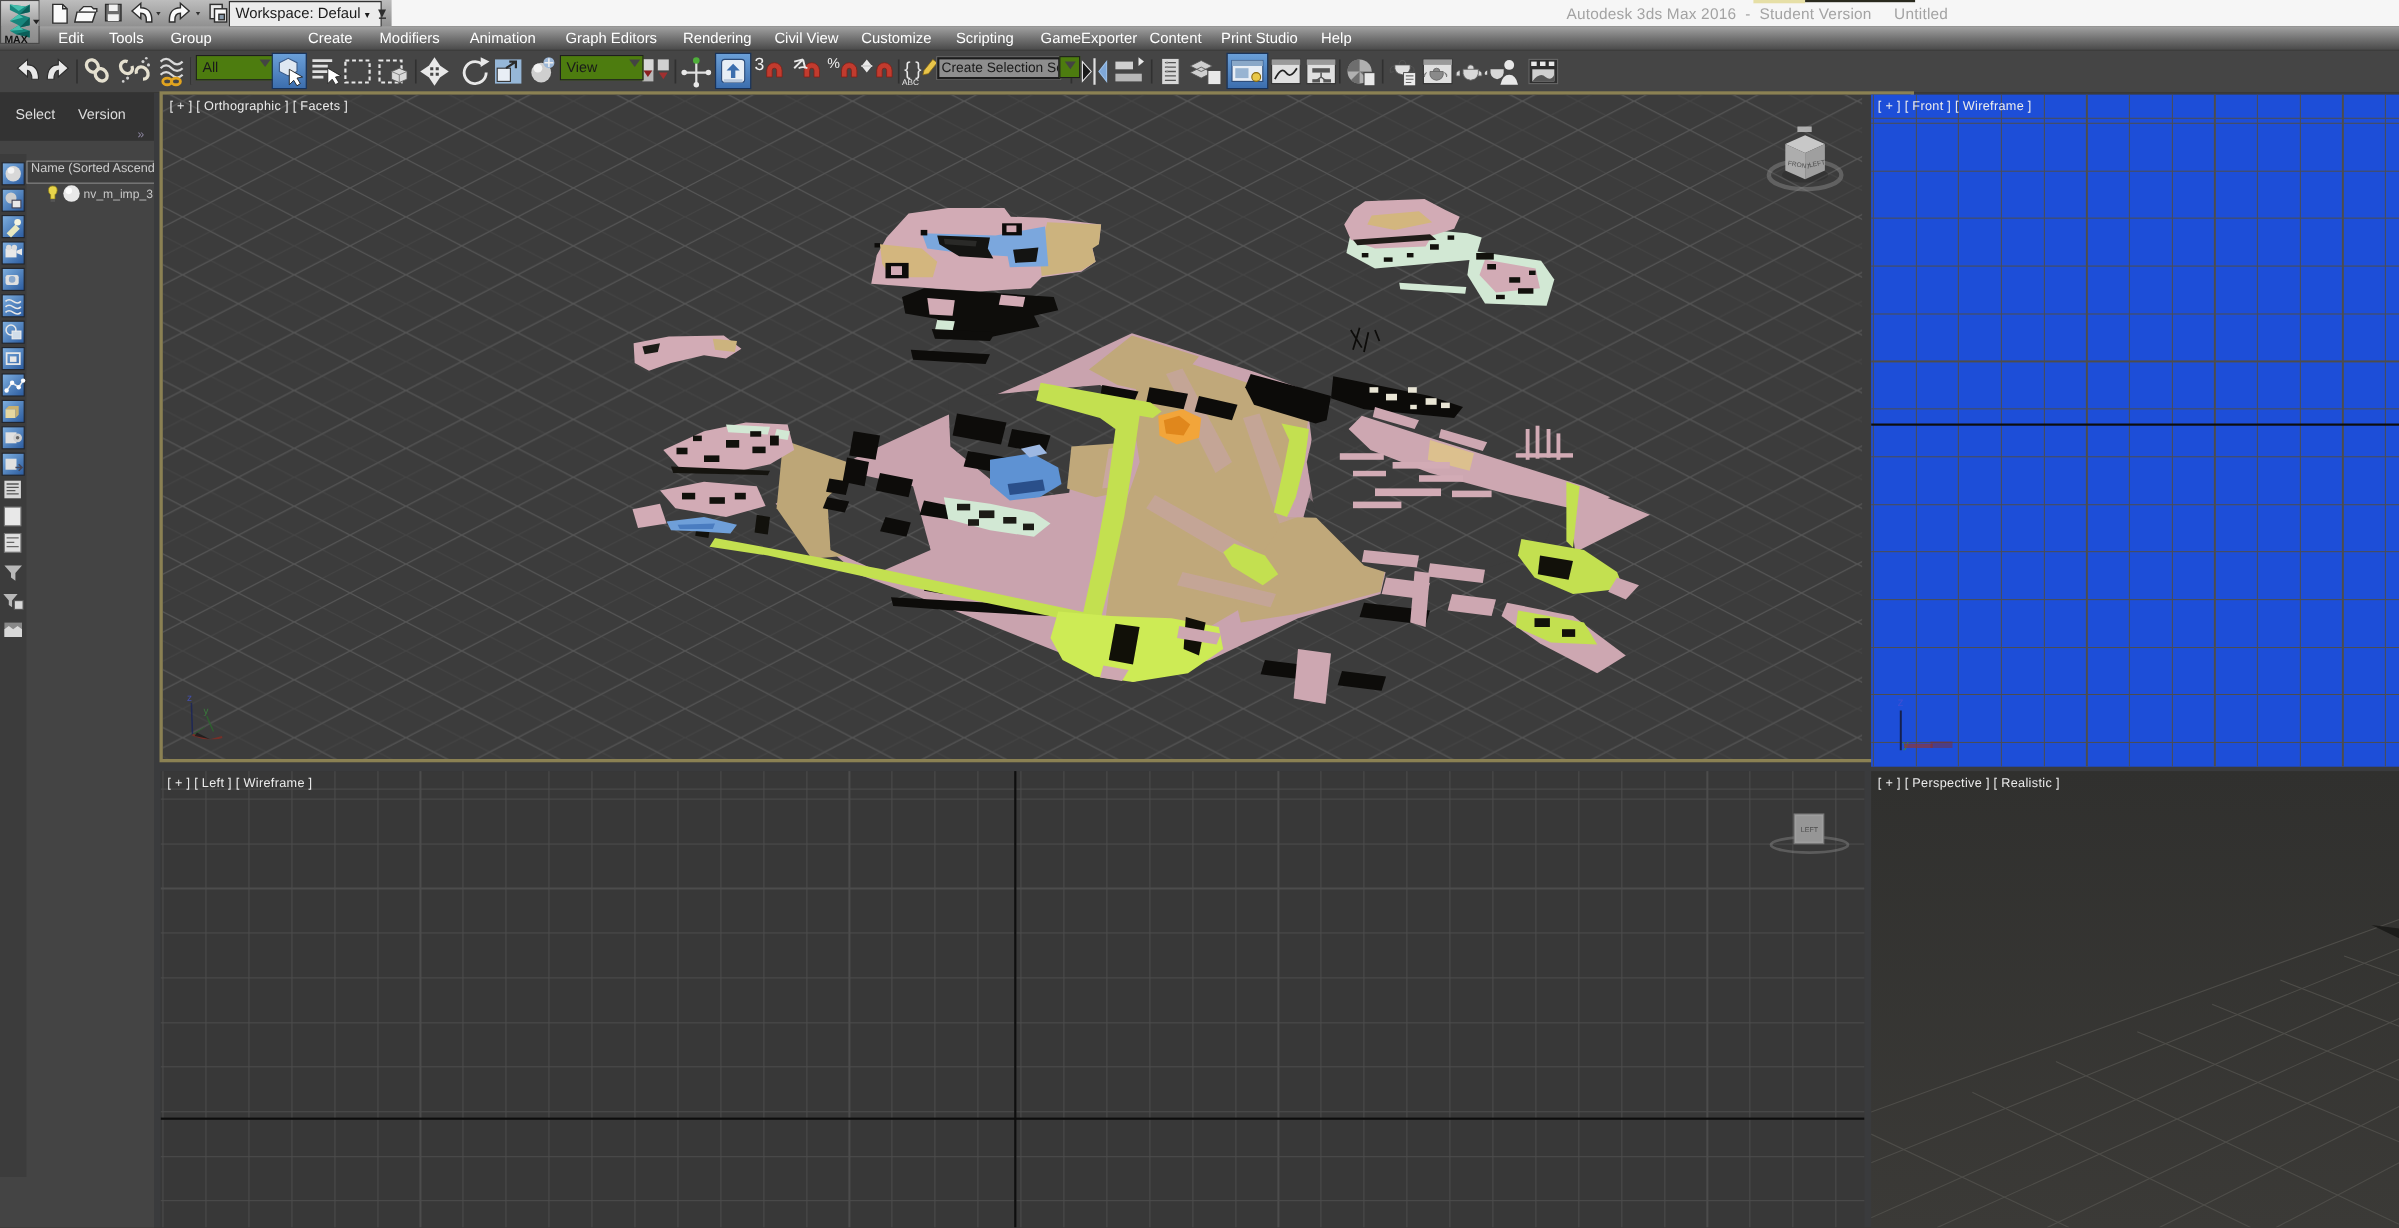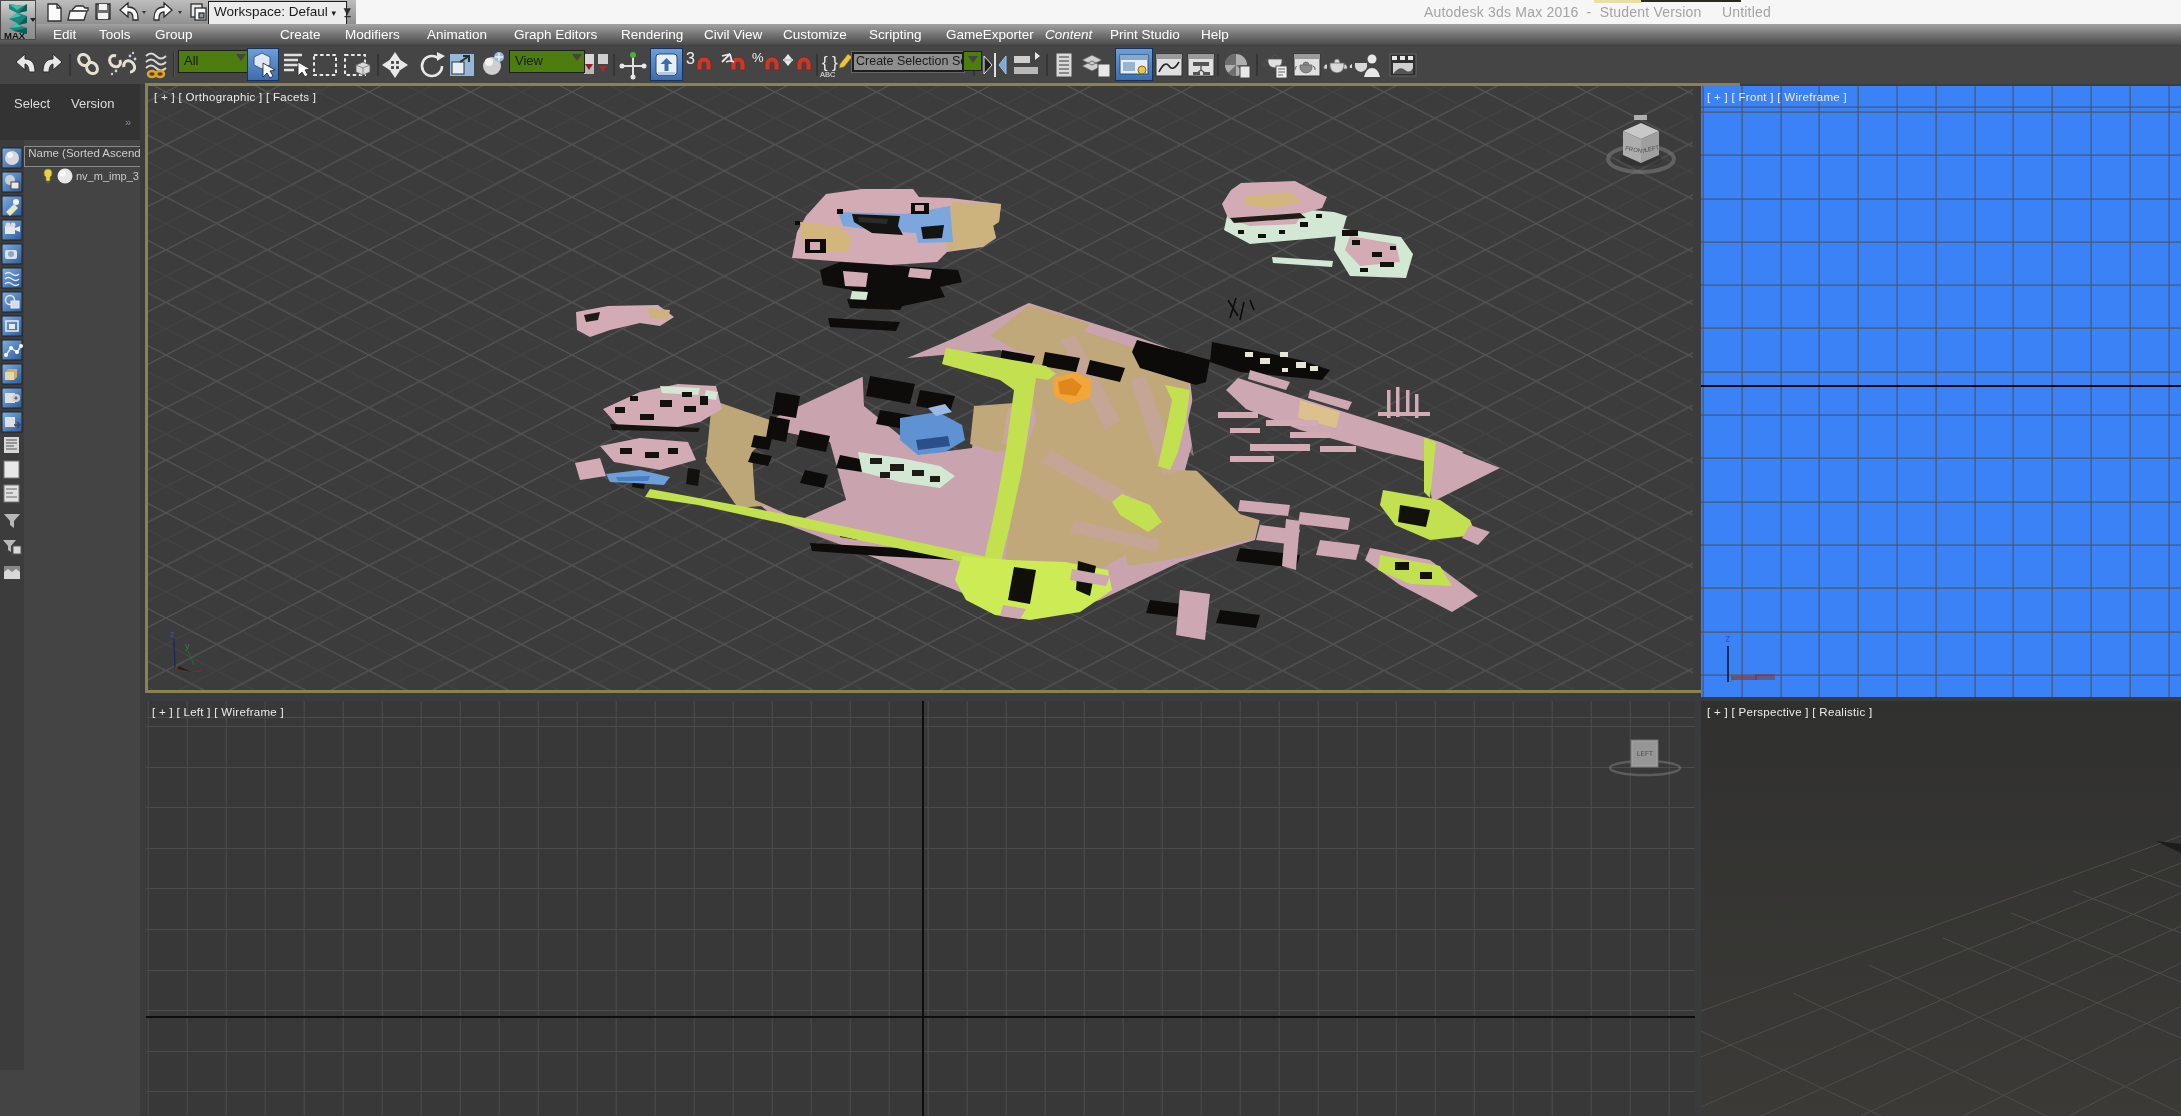"Content" span.mi { font-style: italic -> none }
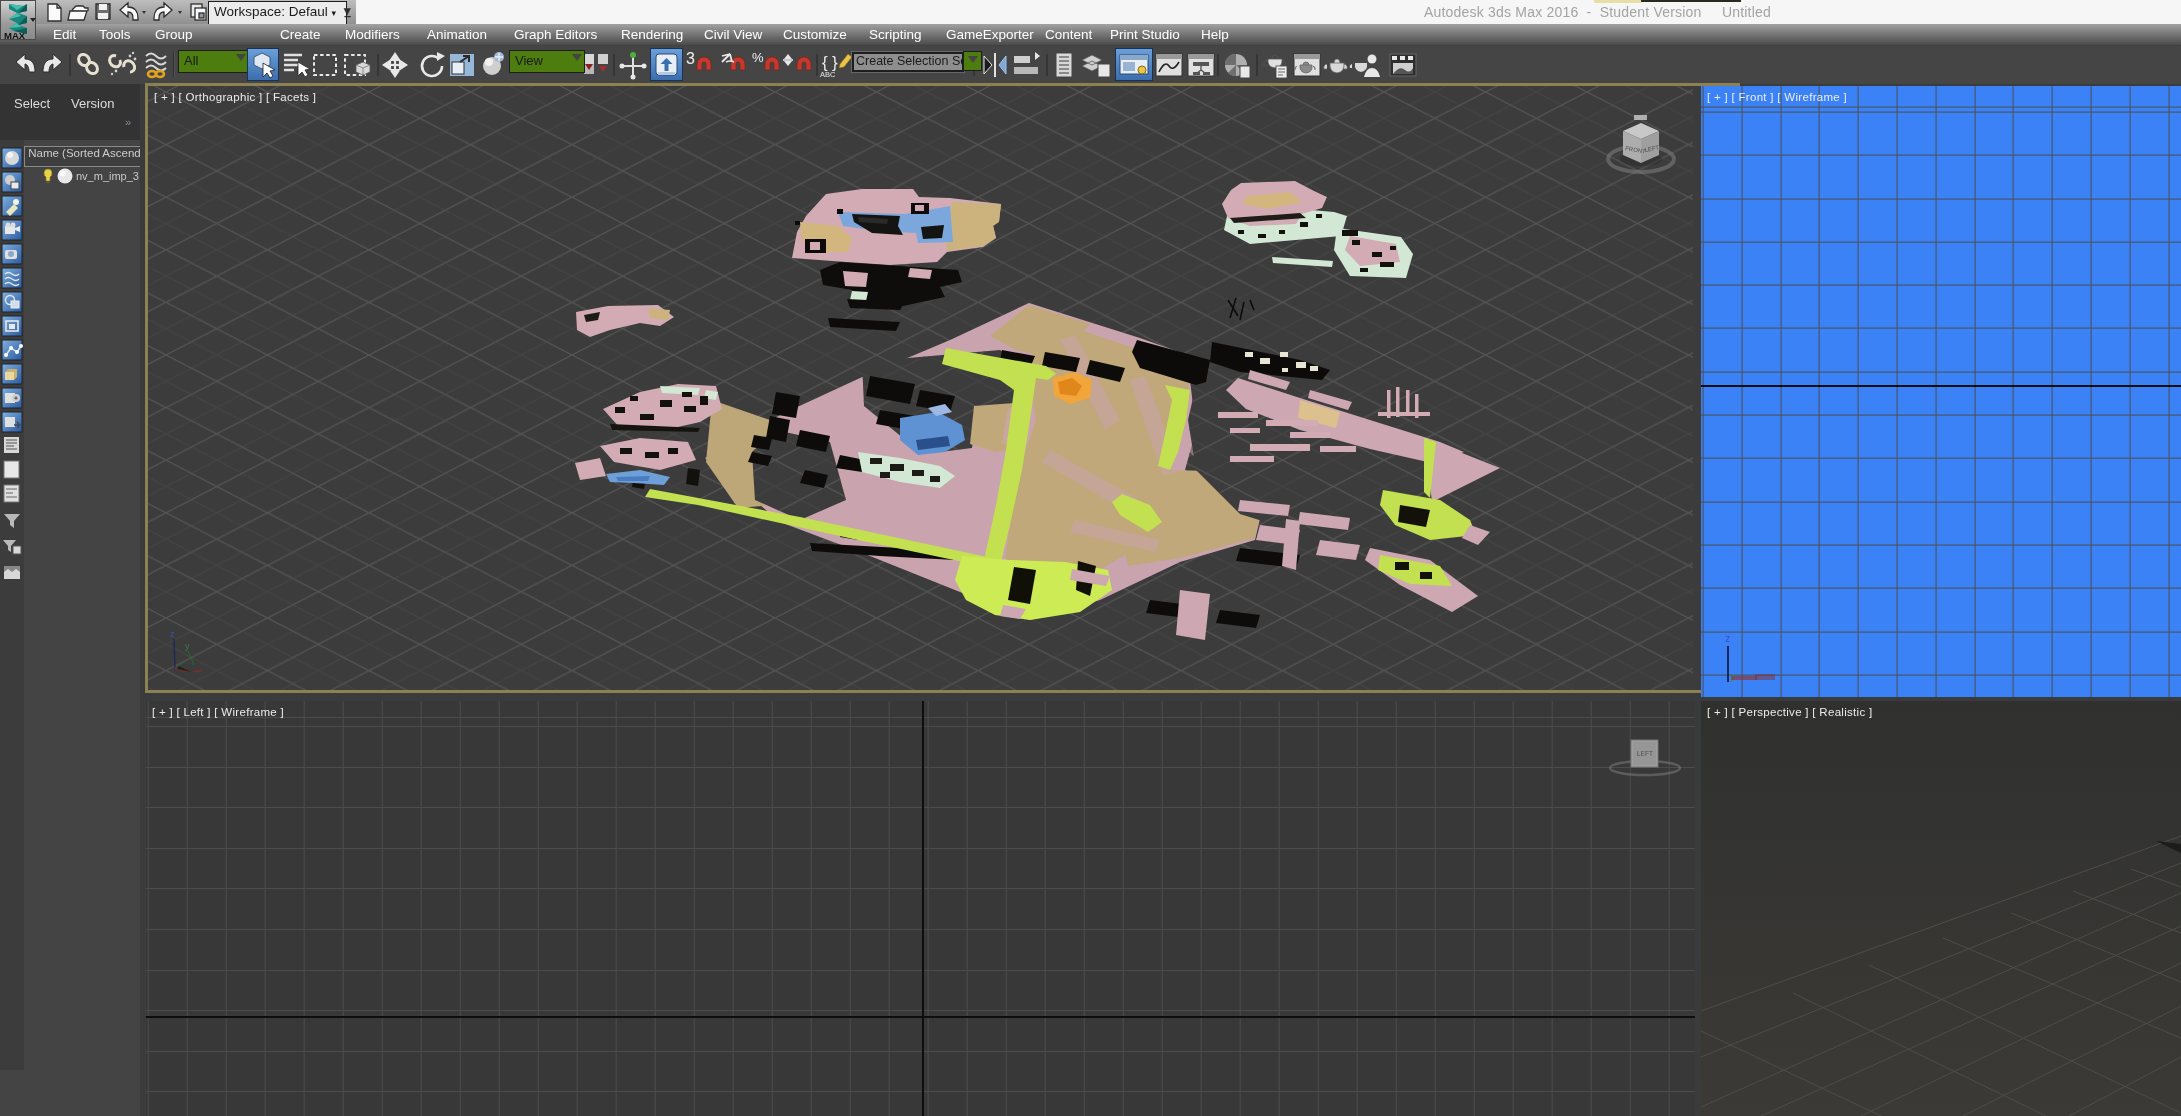"Select" #ptabs { height: 56px -> 44px }
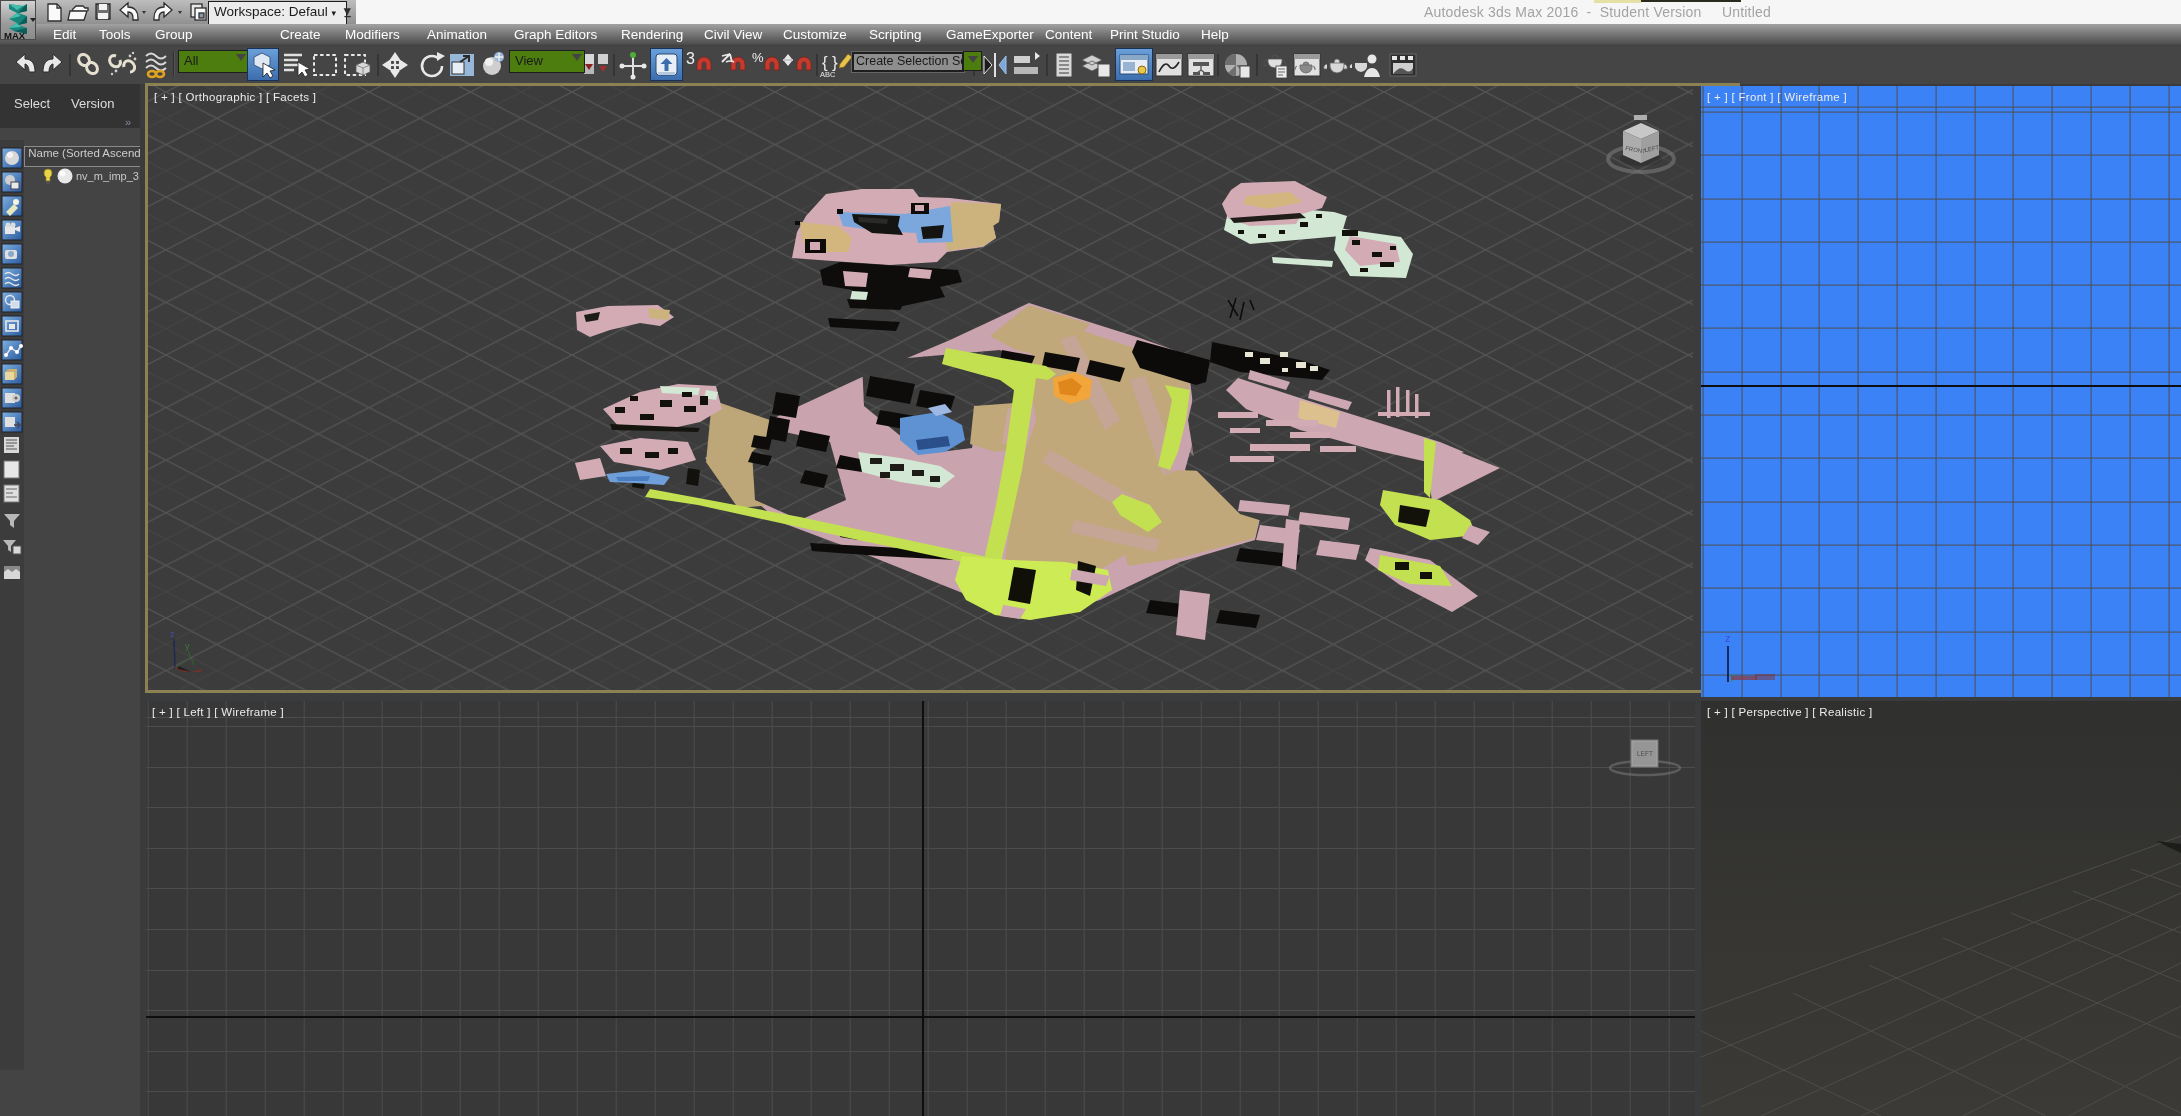"[ + ] [ Front" #front { background: #3b82f6 -> #1d4ed8 }
